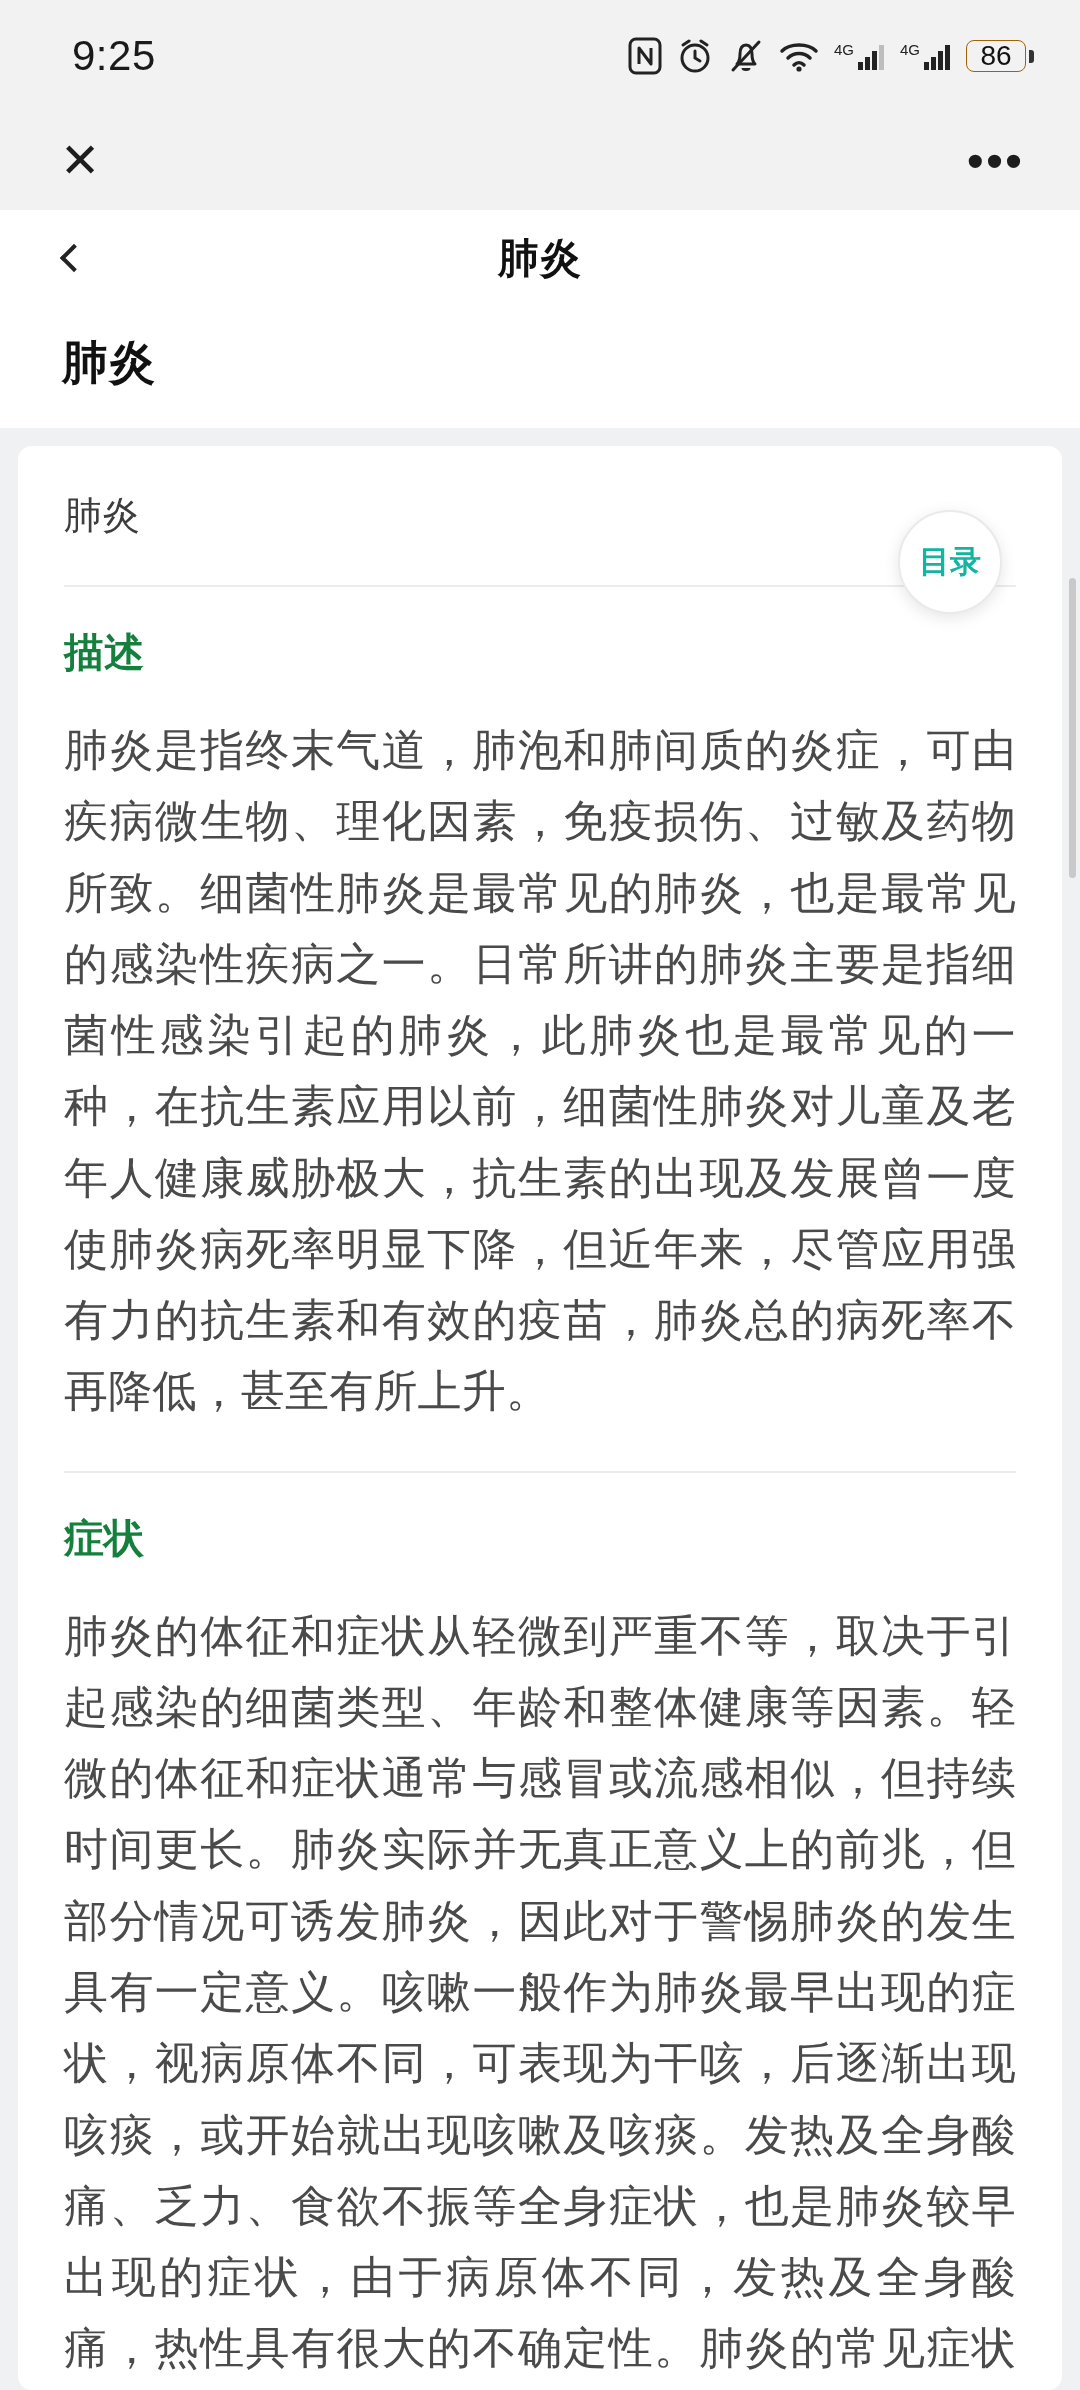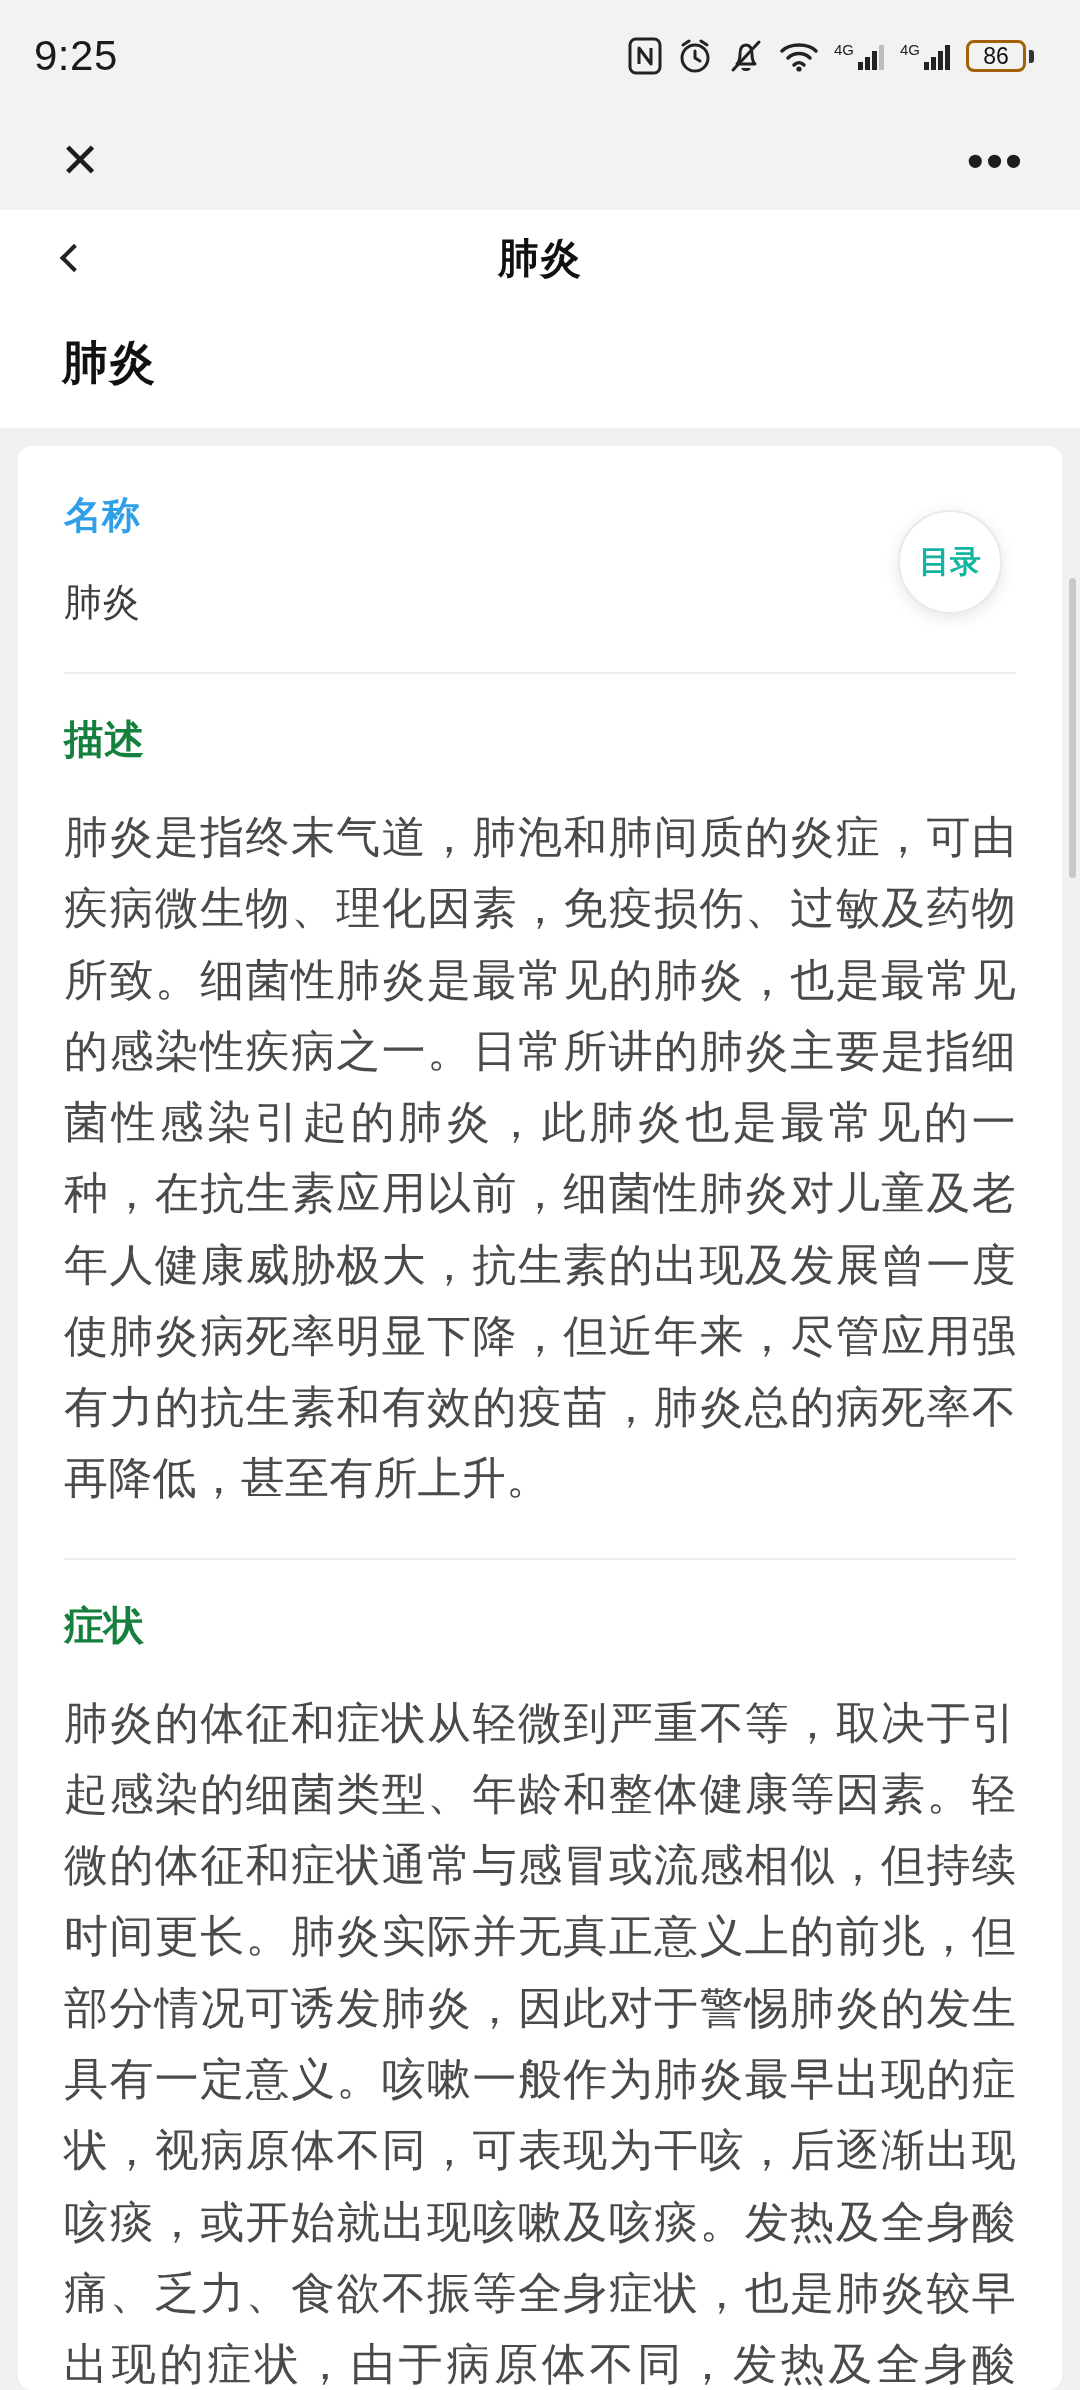"9:25" .status-bar { padding: 0 46px 0 34px -> 0 46px 0 72px }
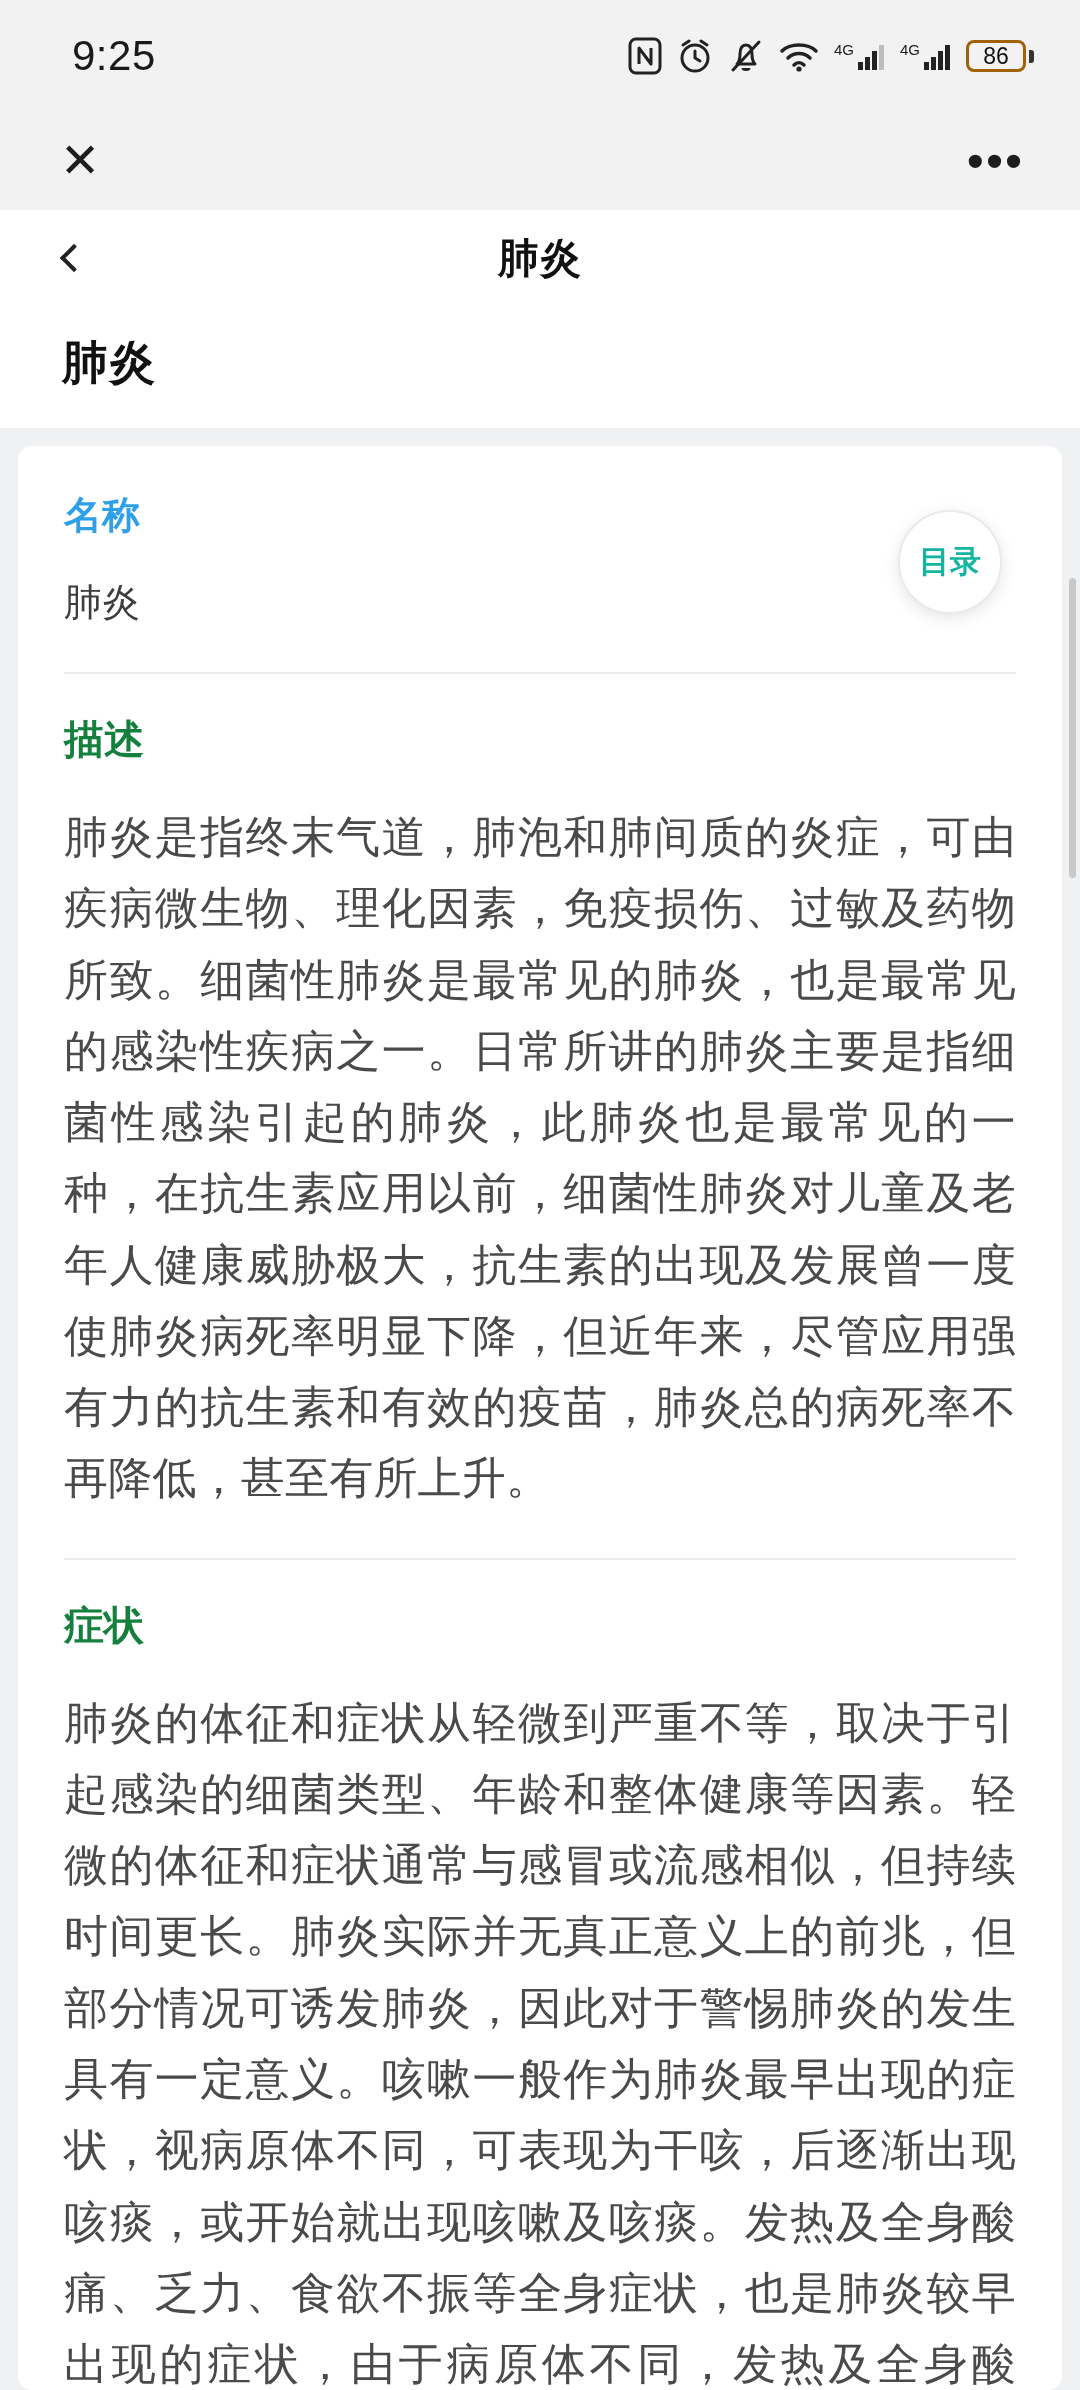"86" .battery-body { border: 3px solid #a16207 -> 1px solid #a16207; font-size: 23px -> 28px }
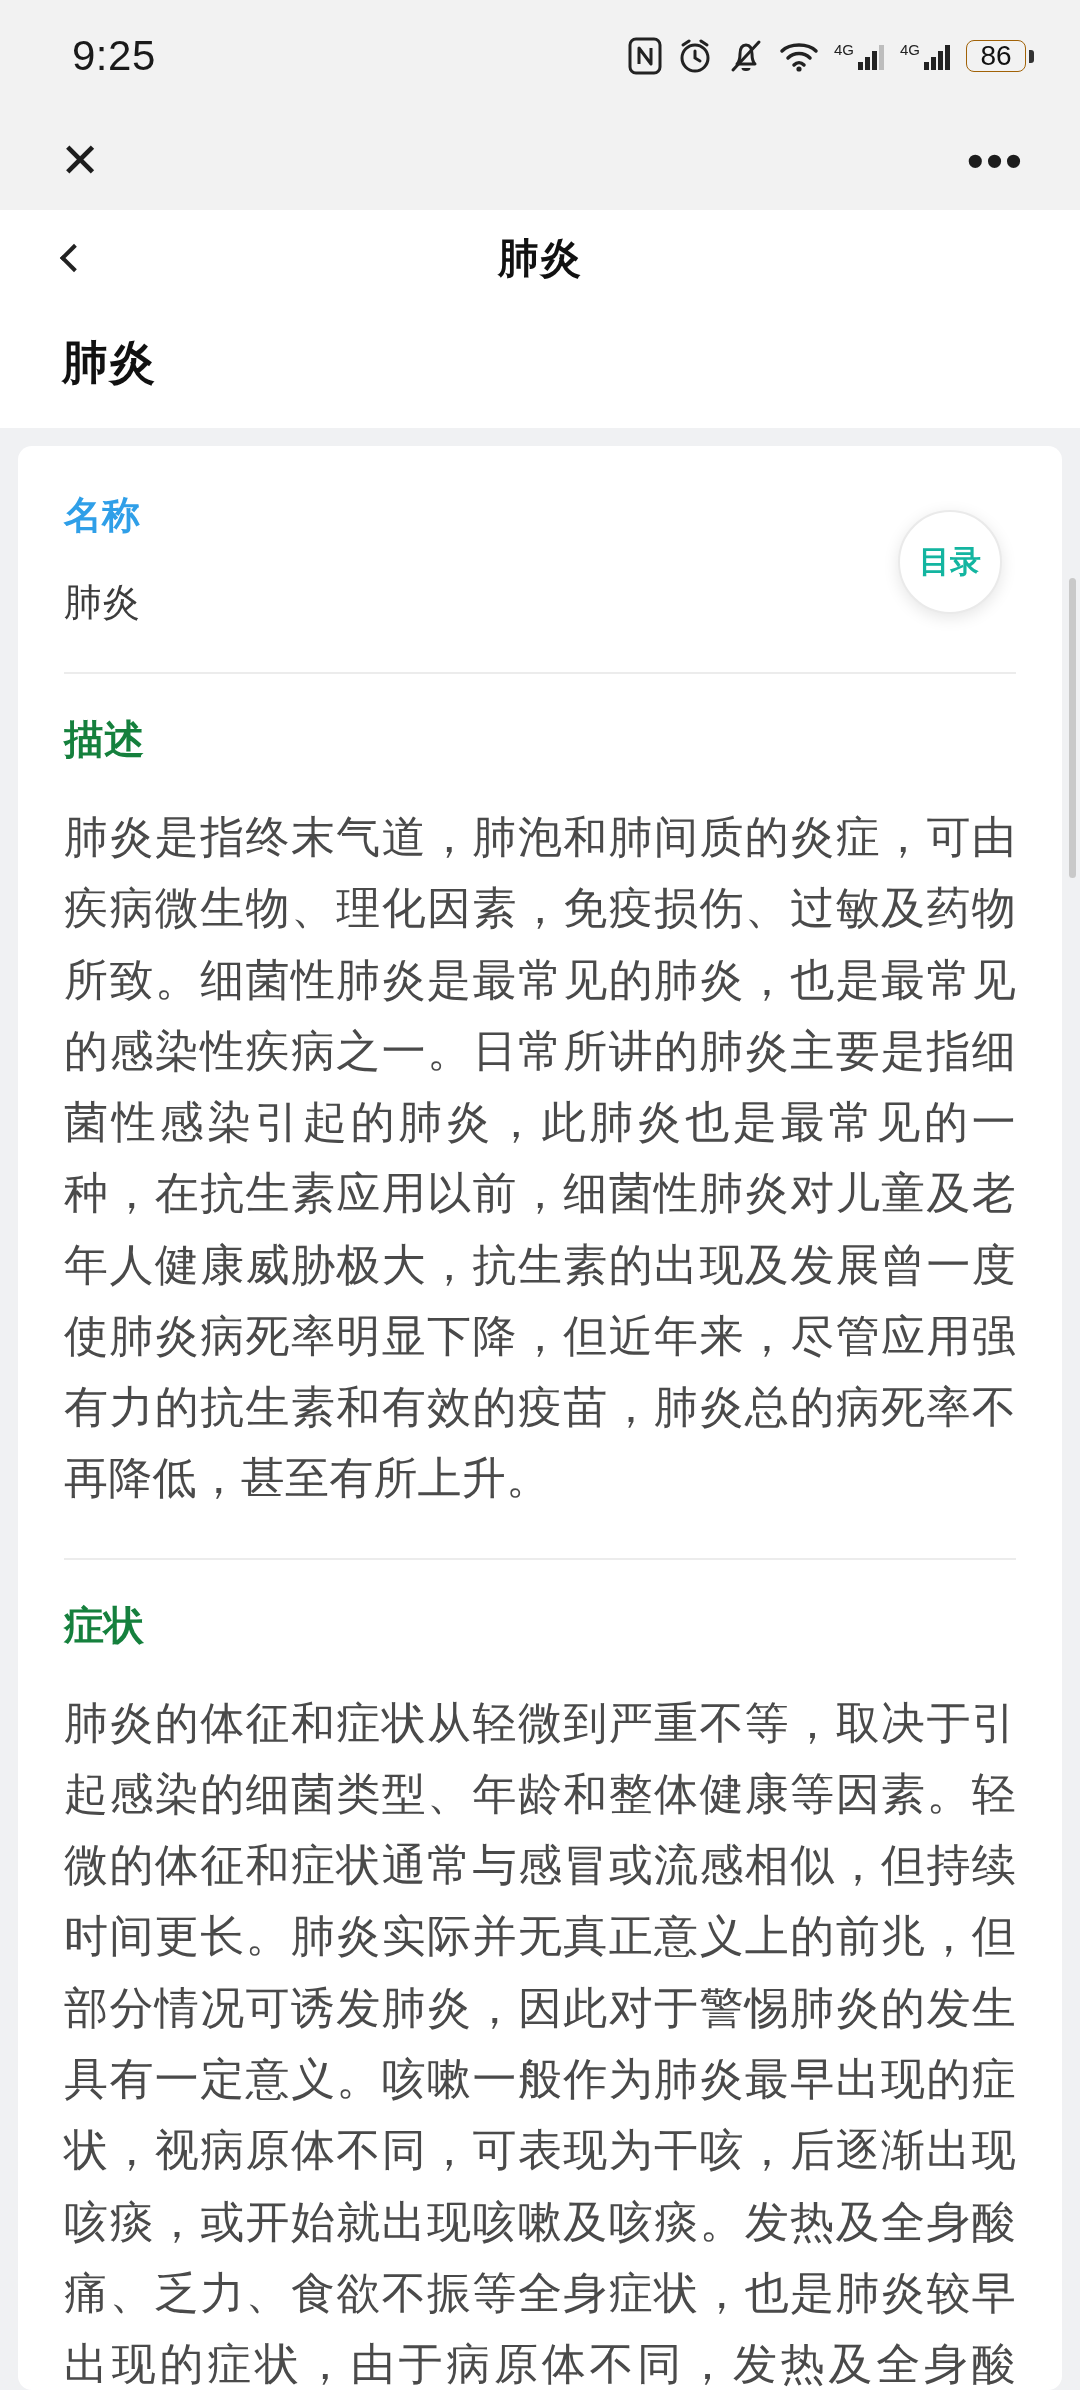"名称" div.section-label-blue { html: <div>名称</div> -> none }
